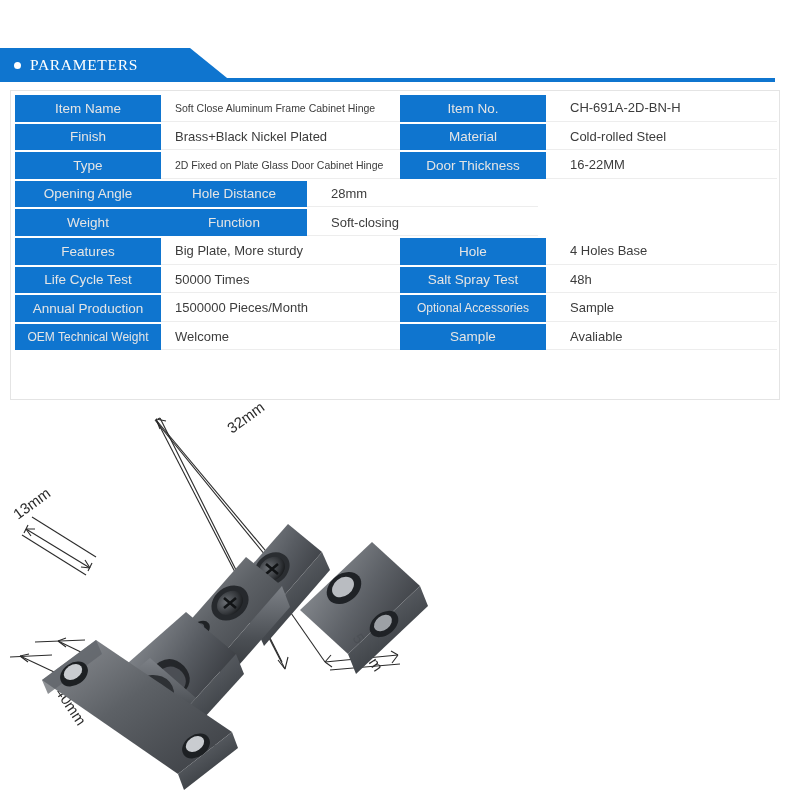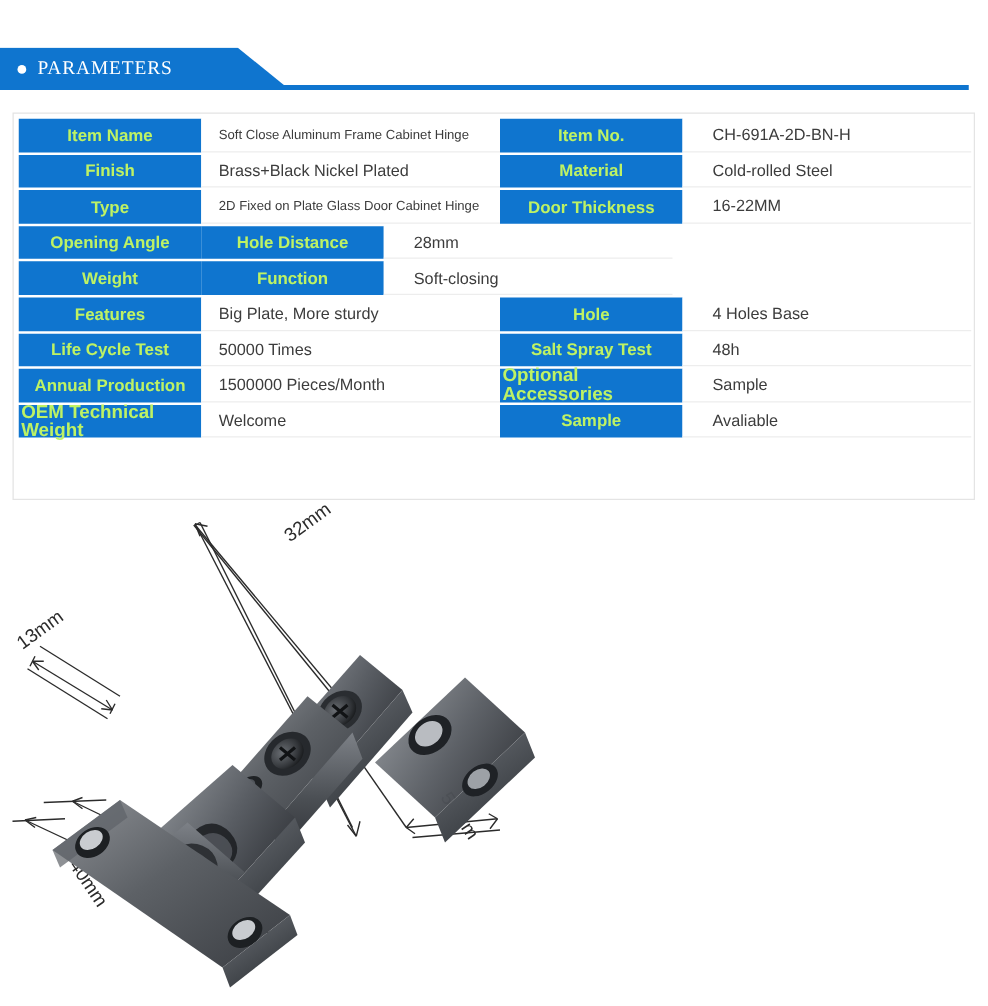"PARAMETERS" #section-header { top: 38px -> 48px }
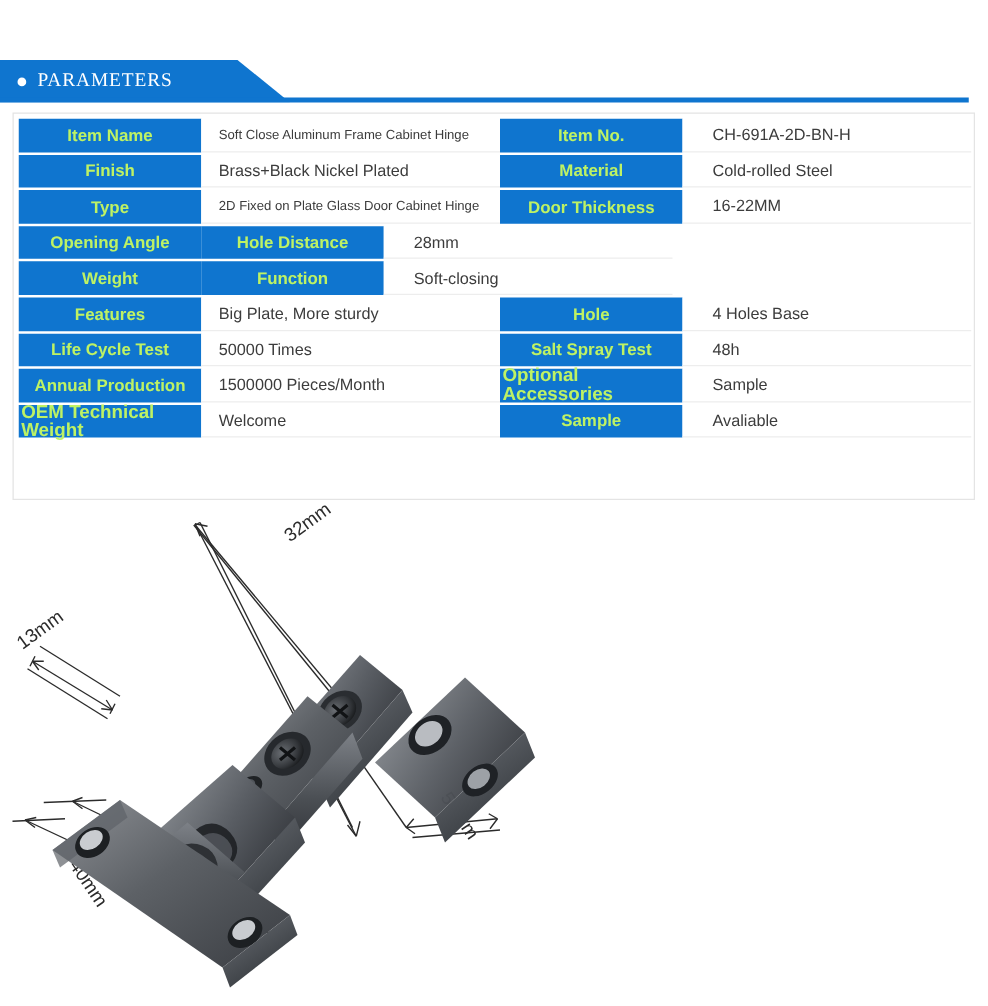"Item Name" .p-label { color: #bef264 -> #e5e5e5; font-weight: bold -> normal; text-align: left -> right }
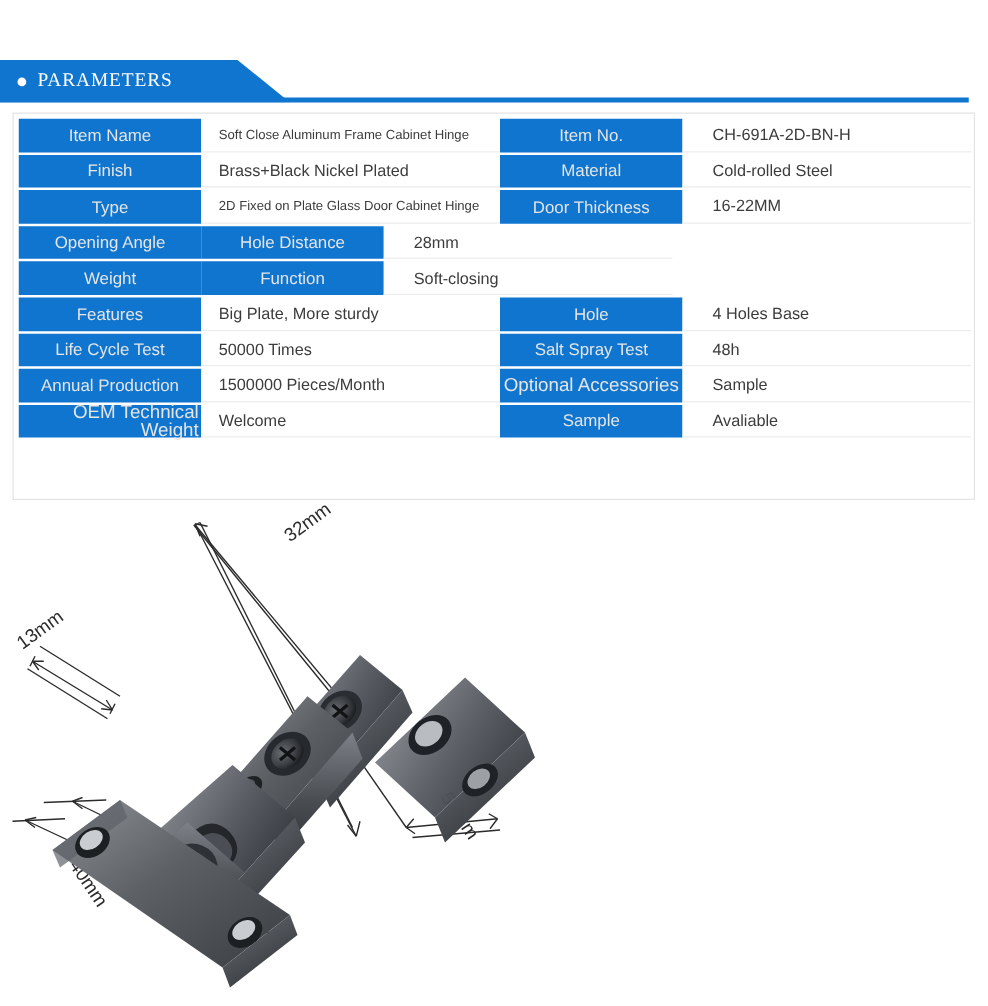"Optional Accessories" .p-label.small { font-size: 15px -> 12px }
